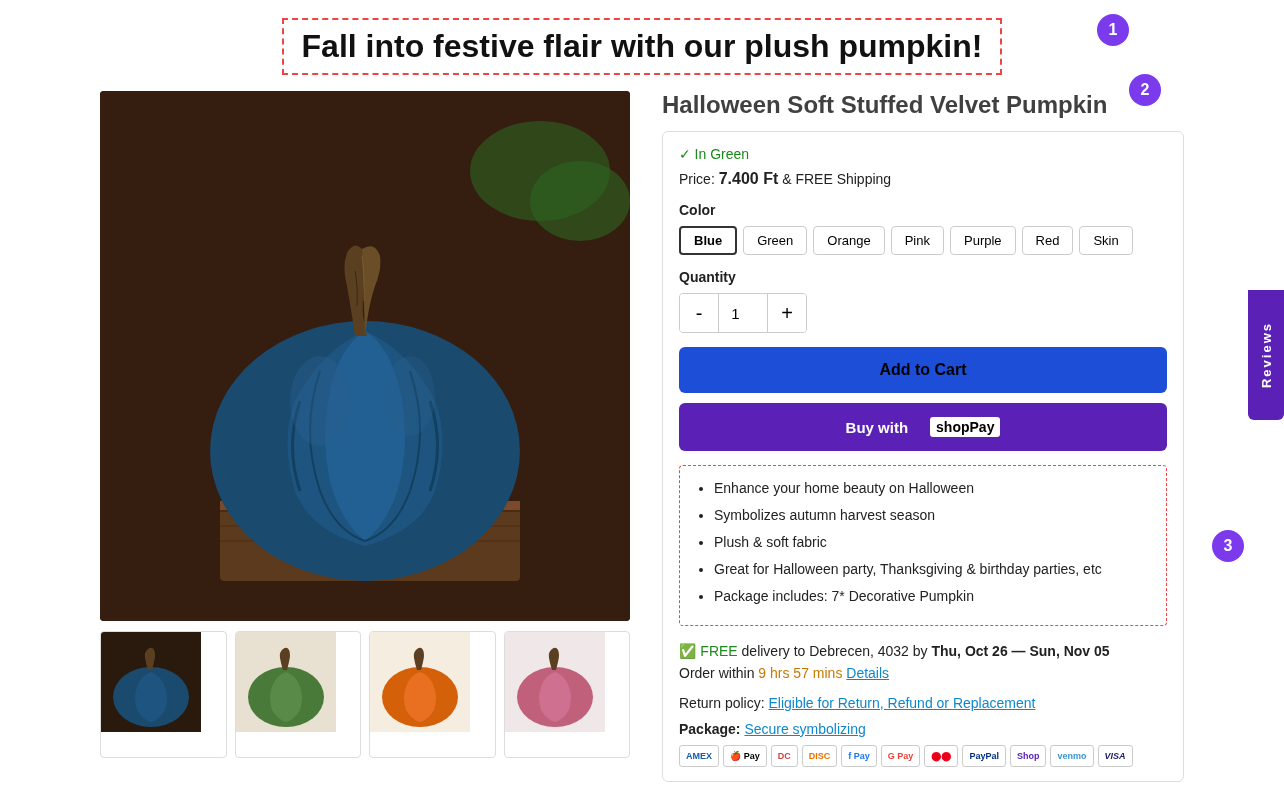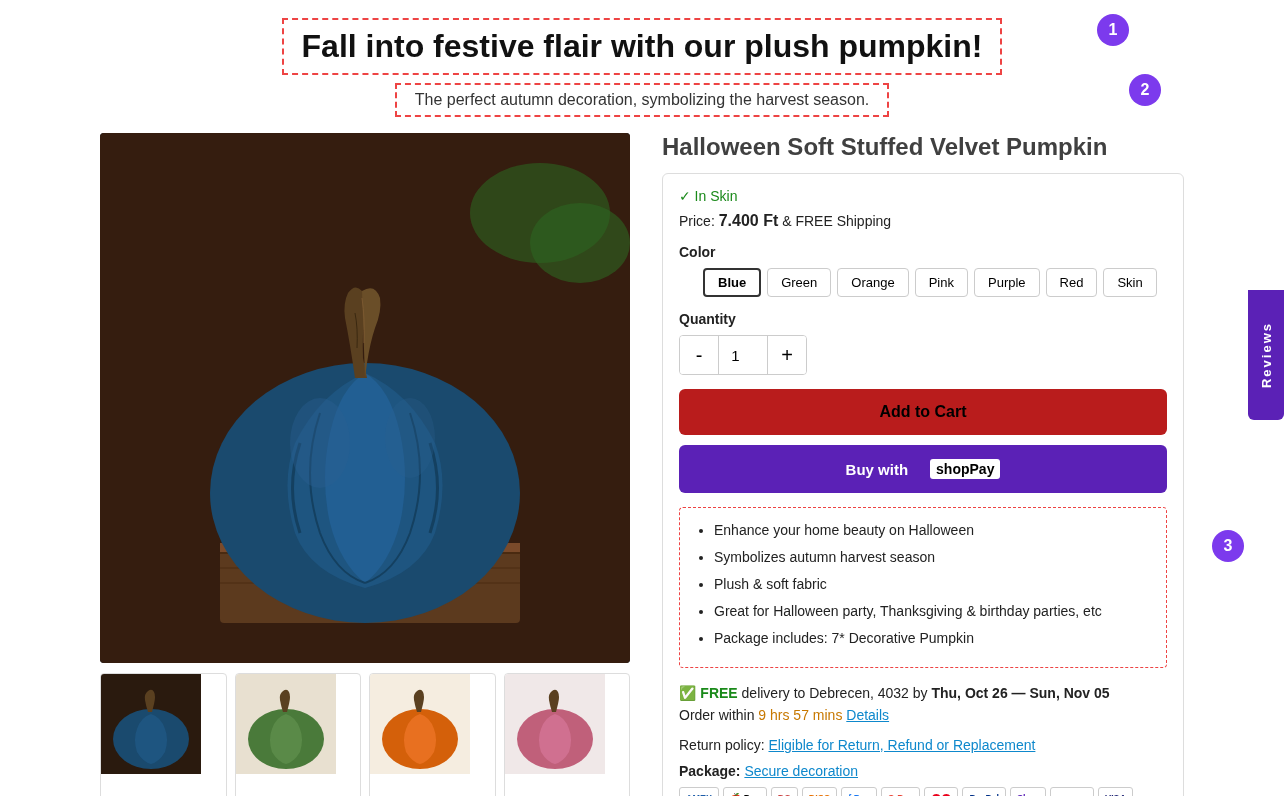"The perfect autumn decoration," p { html: <p>The perfect autumn decoration, symbolizing the harvest season.</p> -> none }
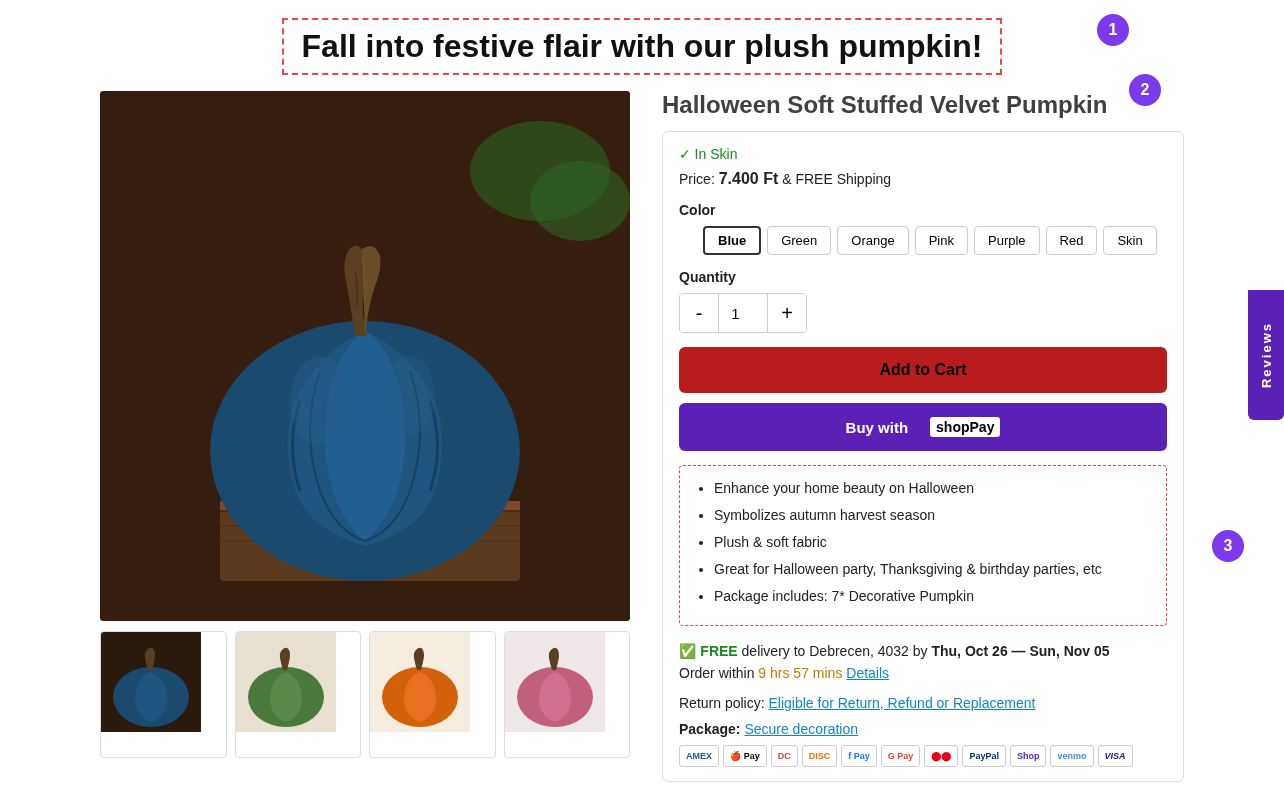"✓ In Skin" div.in-stock { text: Skin -> Green }
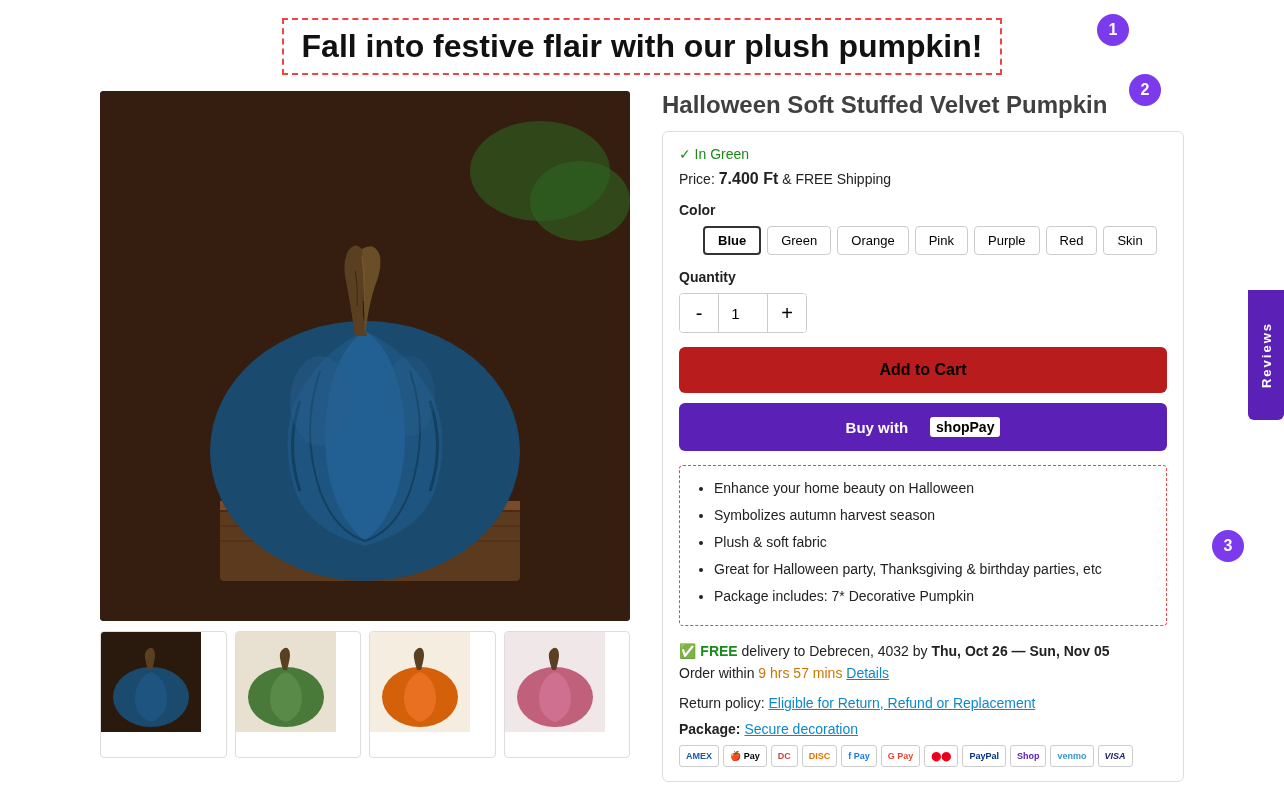"Blue" .color-buttons { margin-left: 24px -> none }
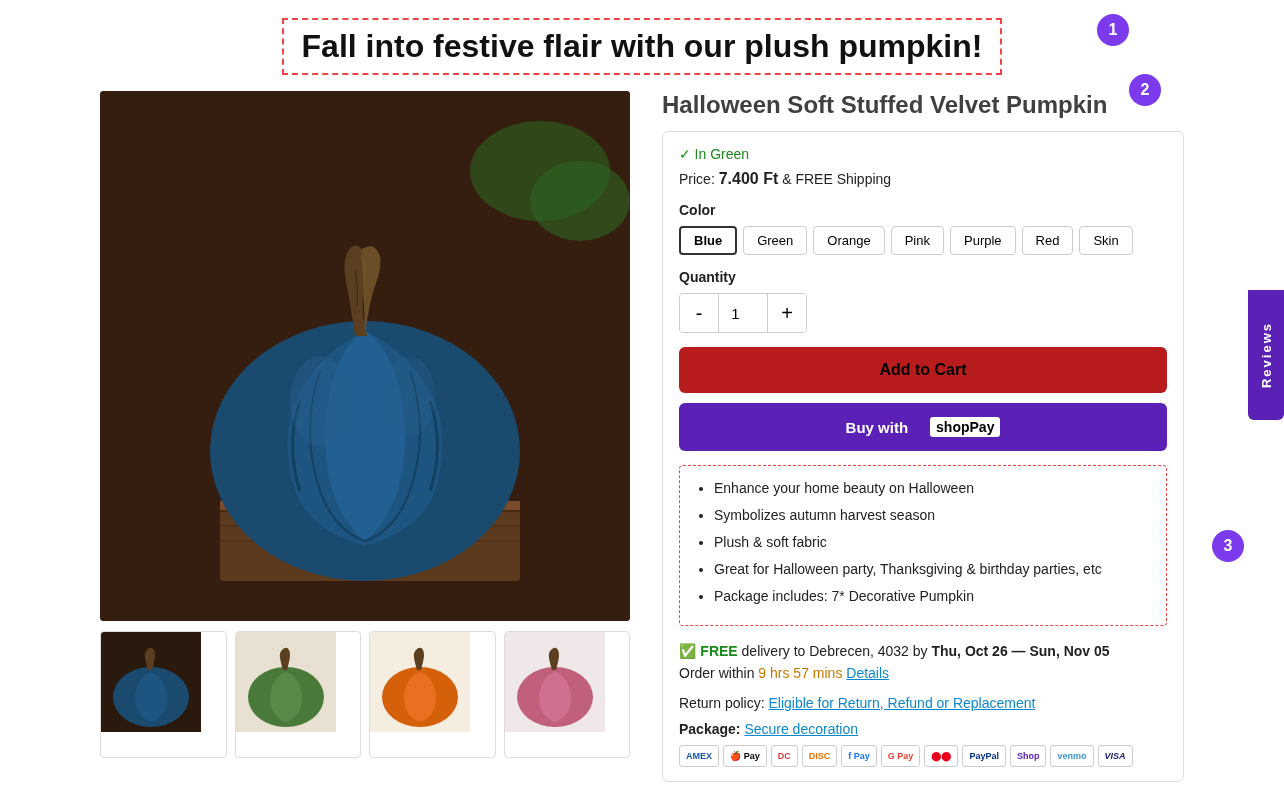"Add to Cart" .add-to-cart-btn { background: #b91c1c -> #1d4ed8 }
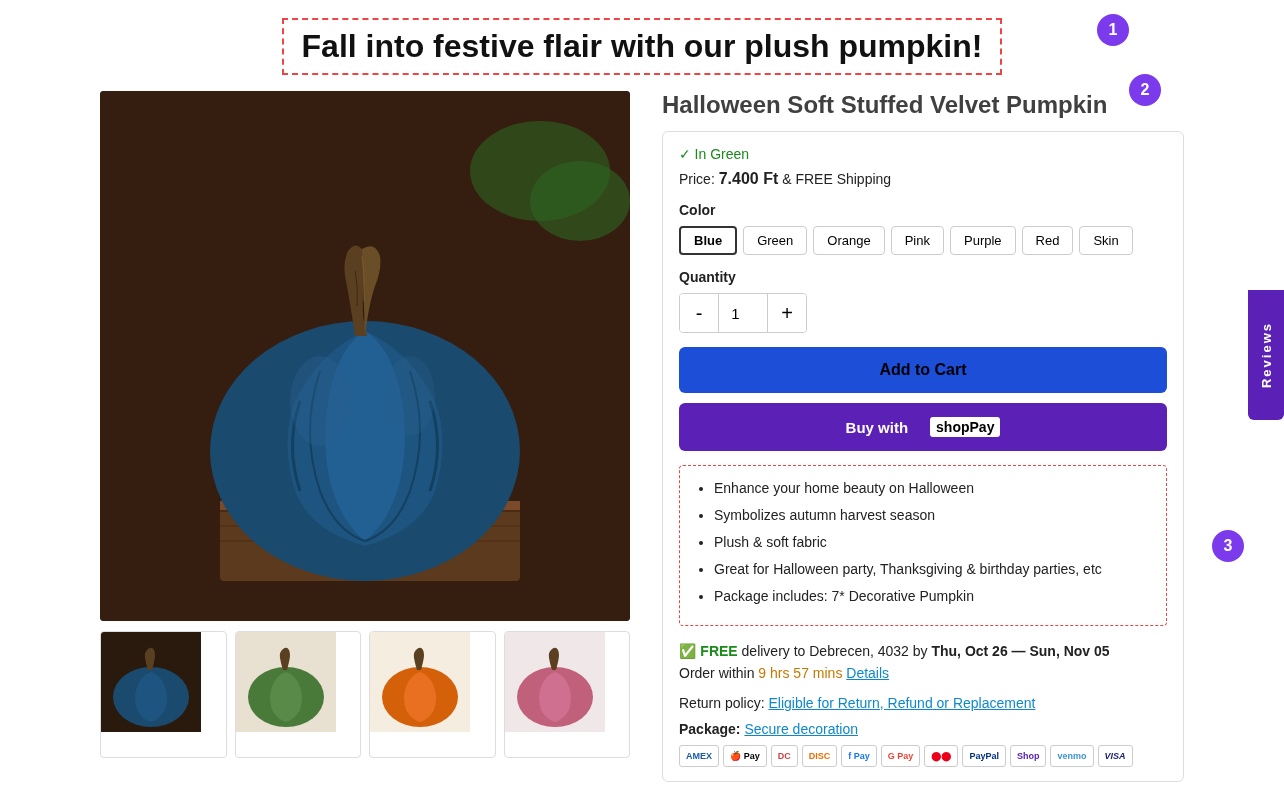"FREE" .delivery-box .free-label { font-weight: 700 -> 400 }
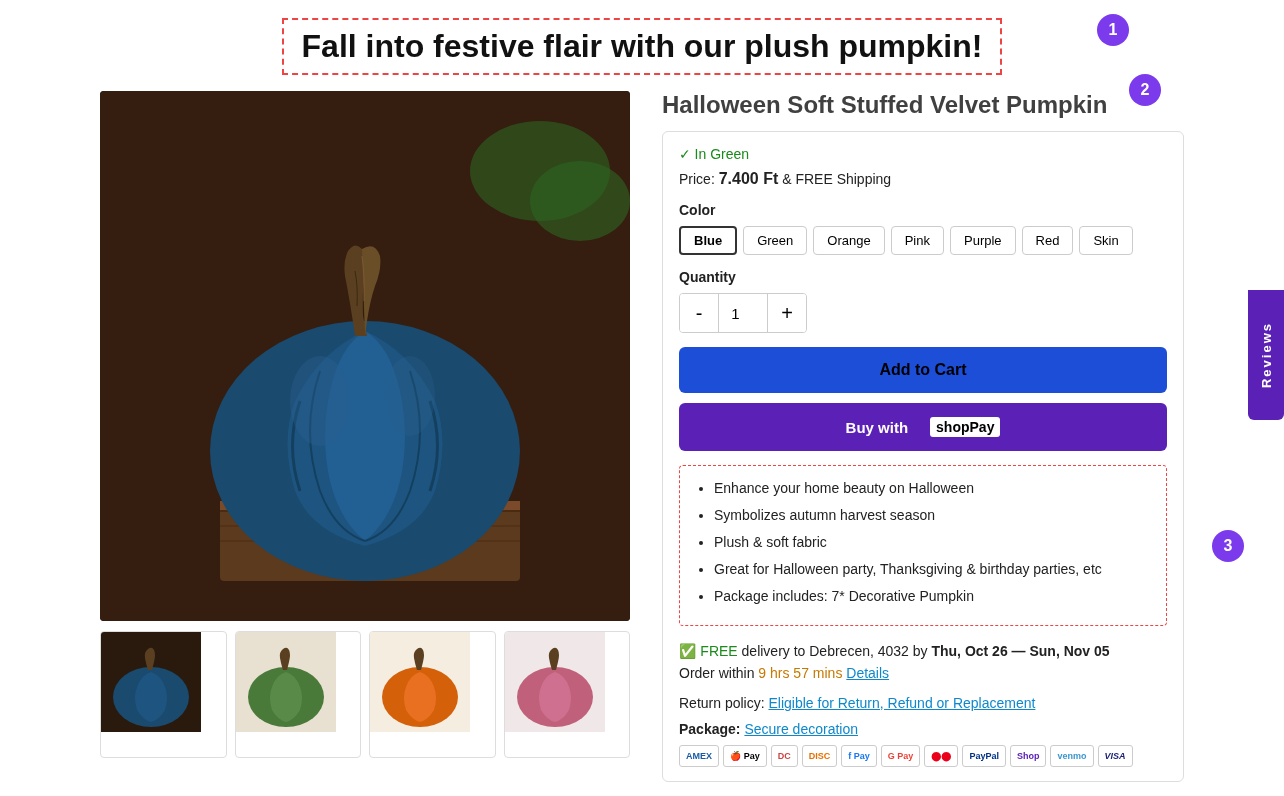"Secure decoration" a.secure-link { text: decoration -> symbolizing }
